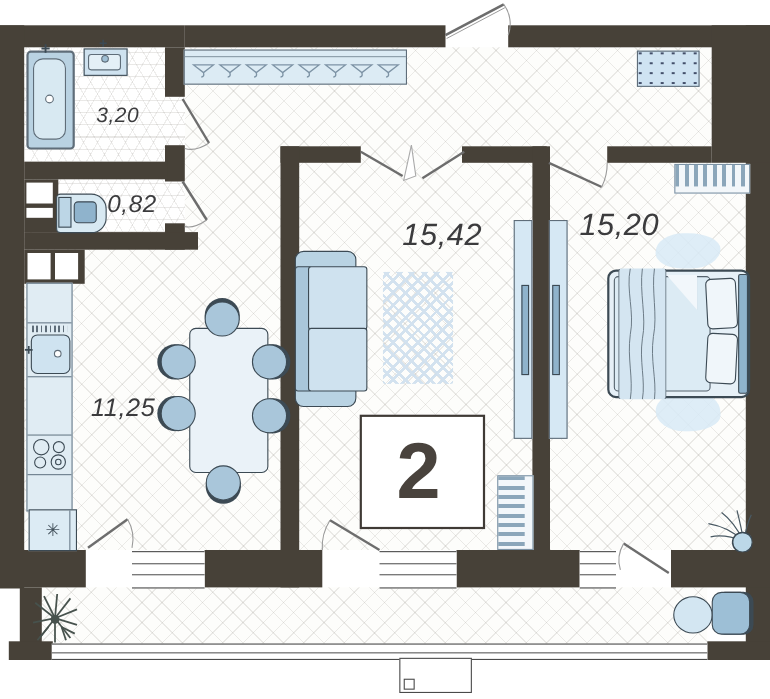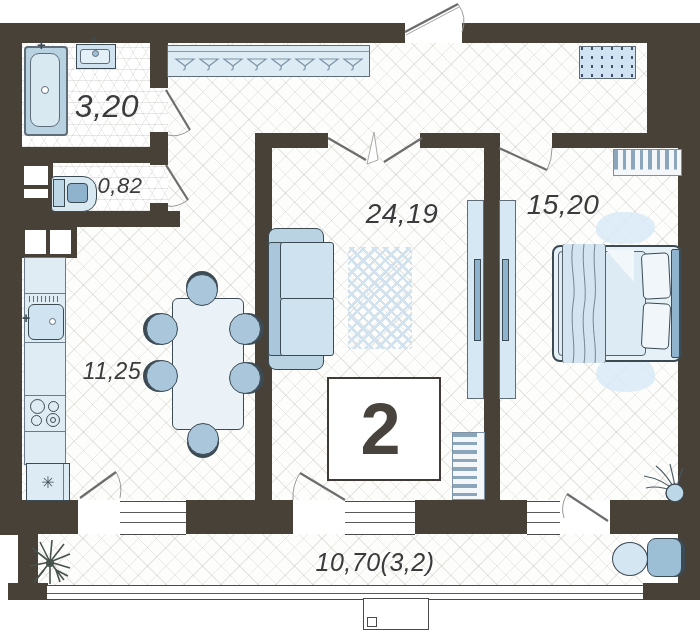"3,20" div.rlabel { font-size: 32px -> 19px }
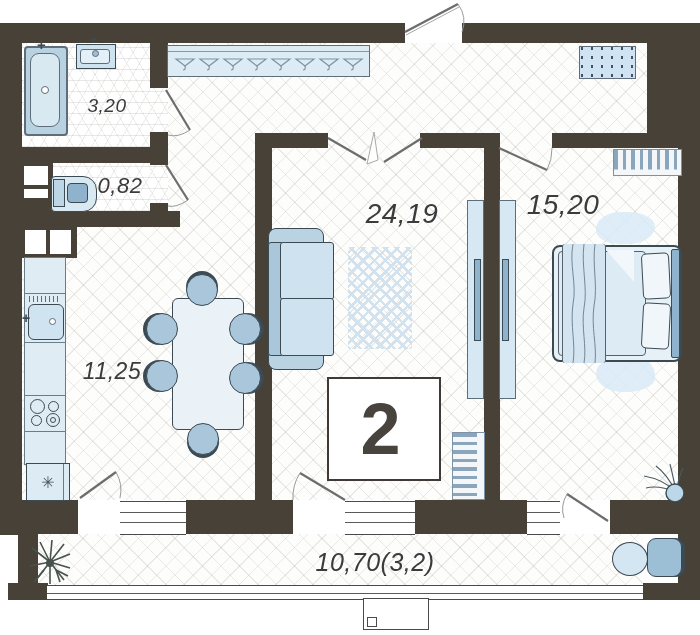"24,19" div.rlabel { text: 24,19 -> 15,42 }
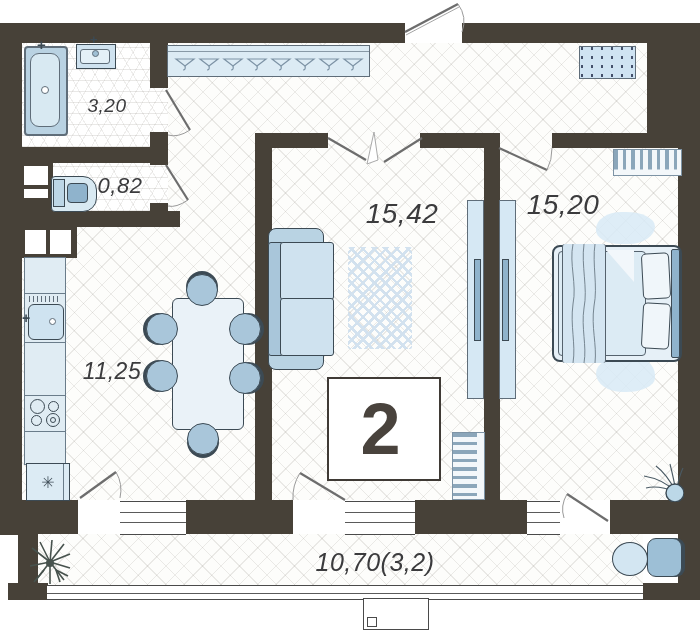"10,70(3,2)" div.rlabel { html: <div>10,70(3,2)</div> -> none }
